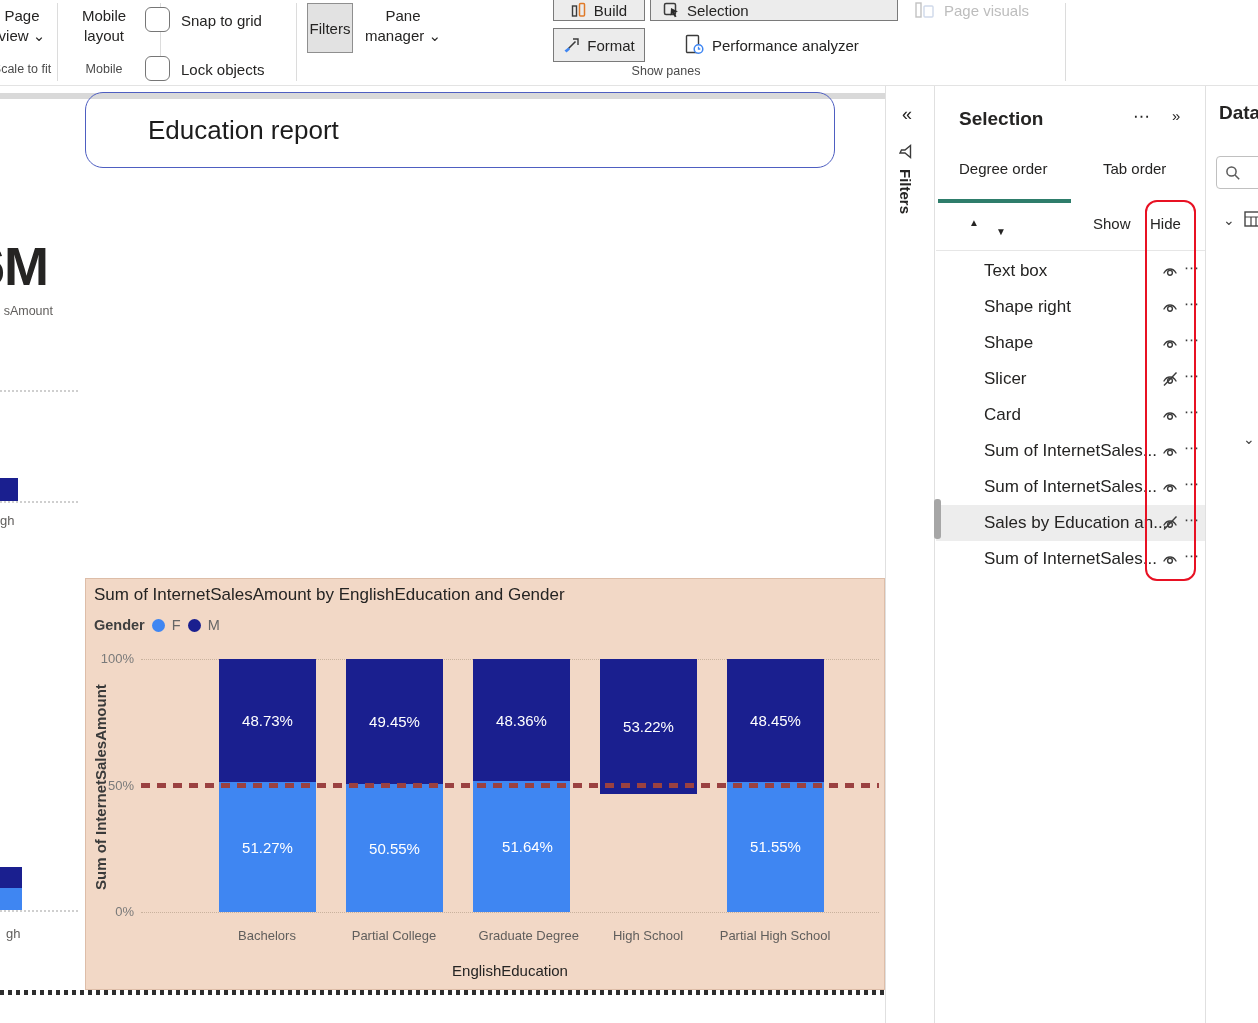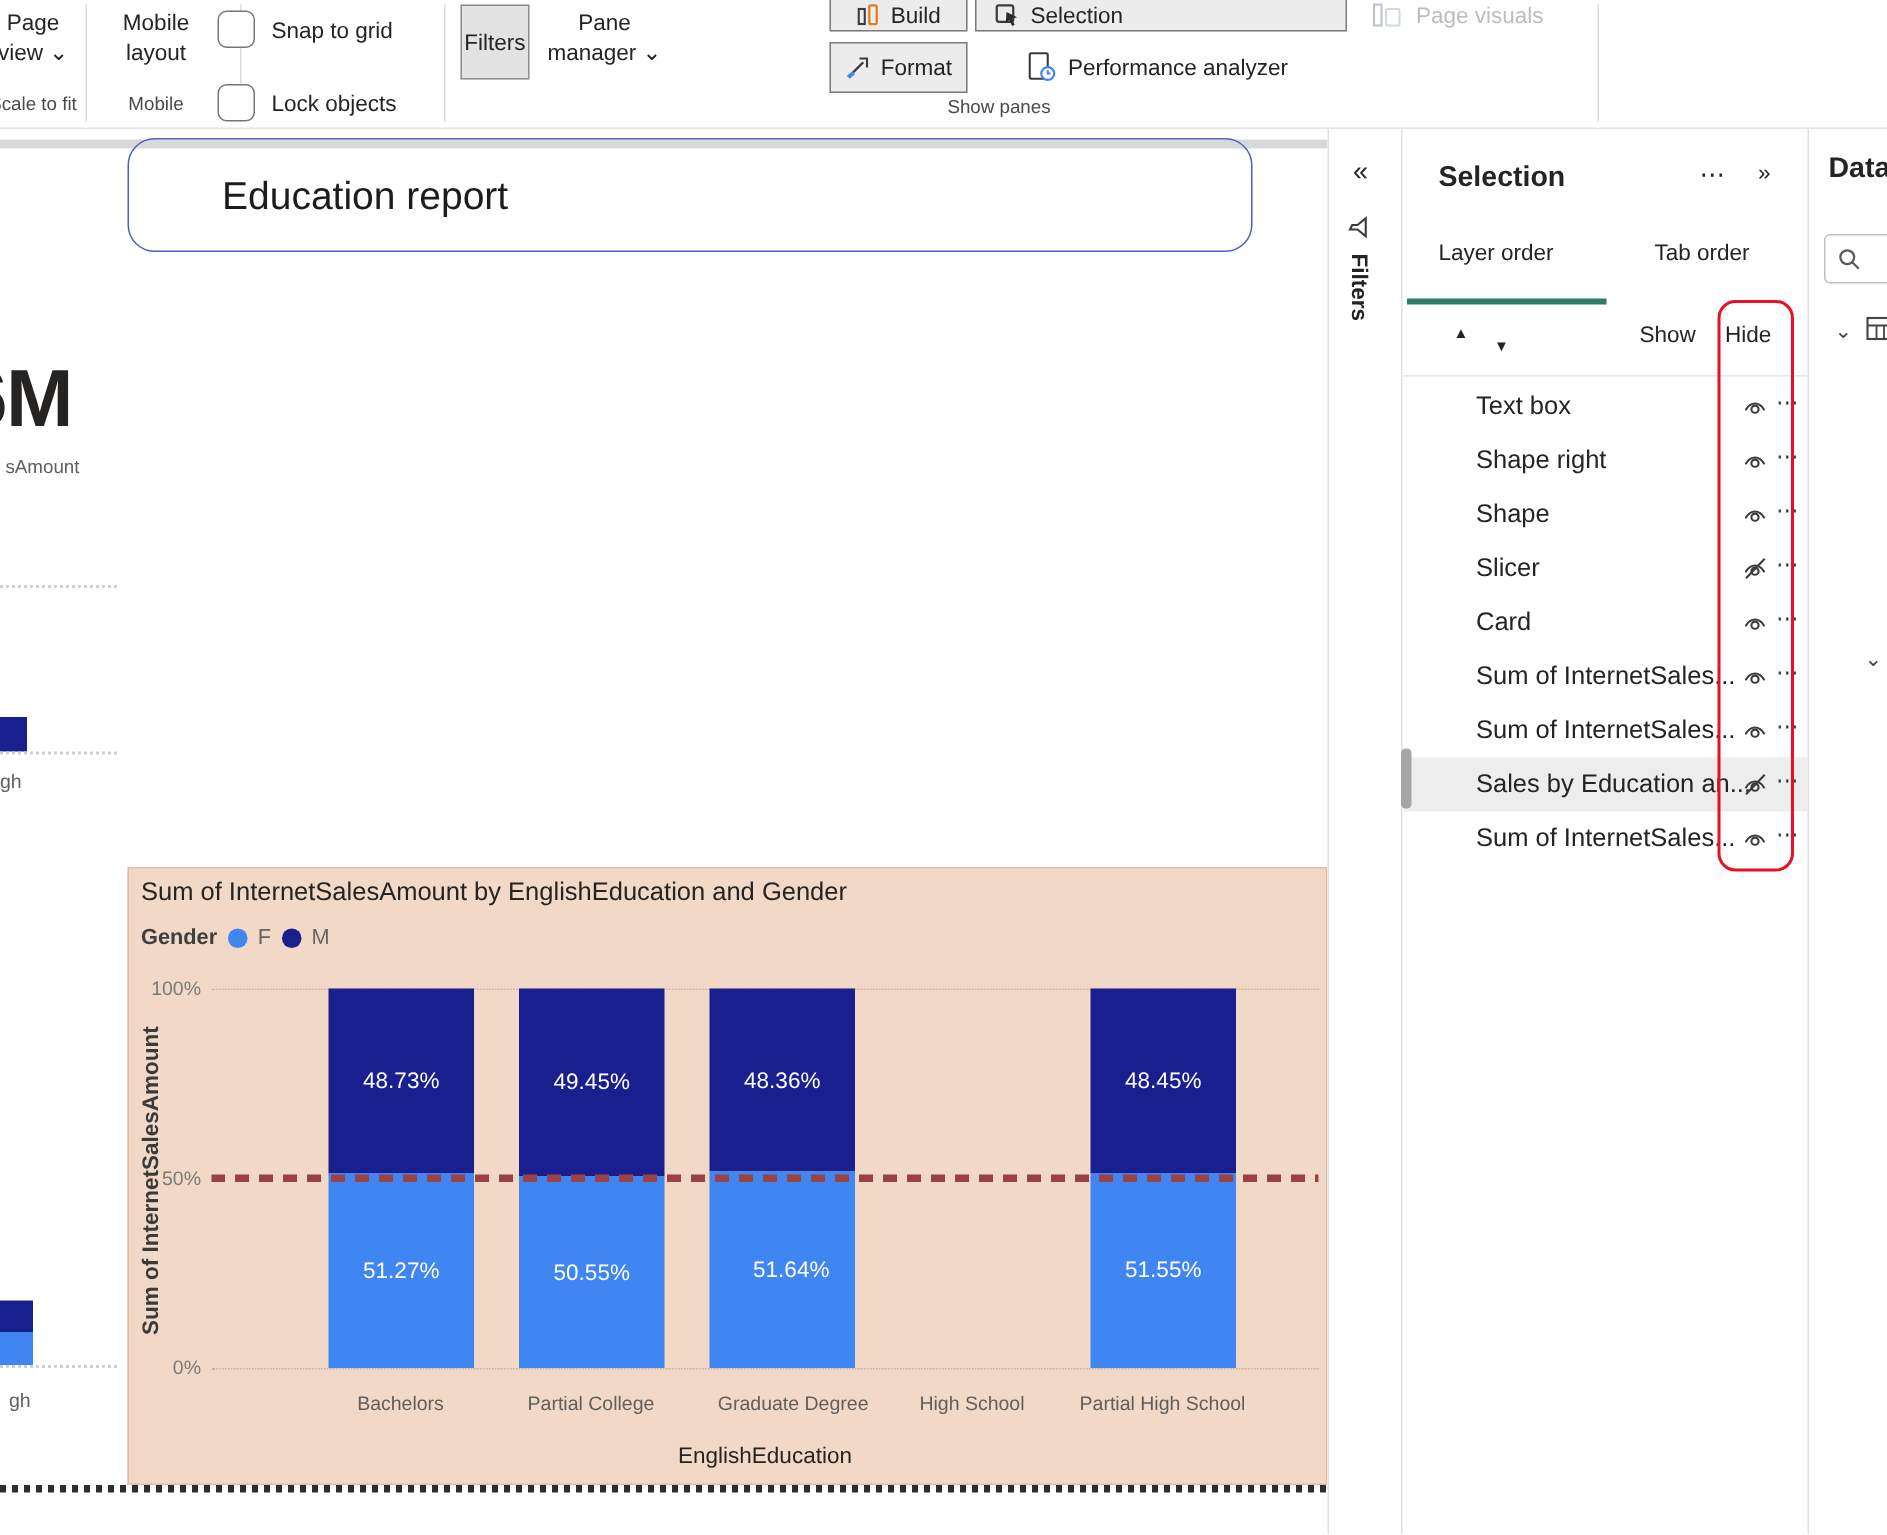"Layer order" div.abs { text: Layer -> Degree }
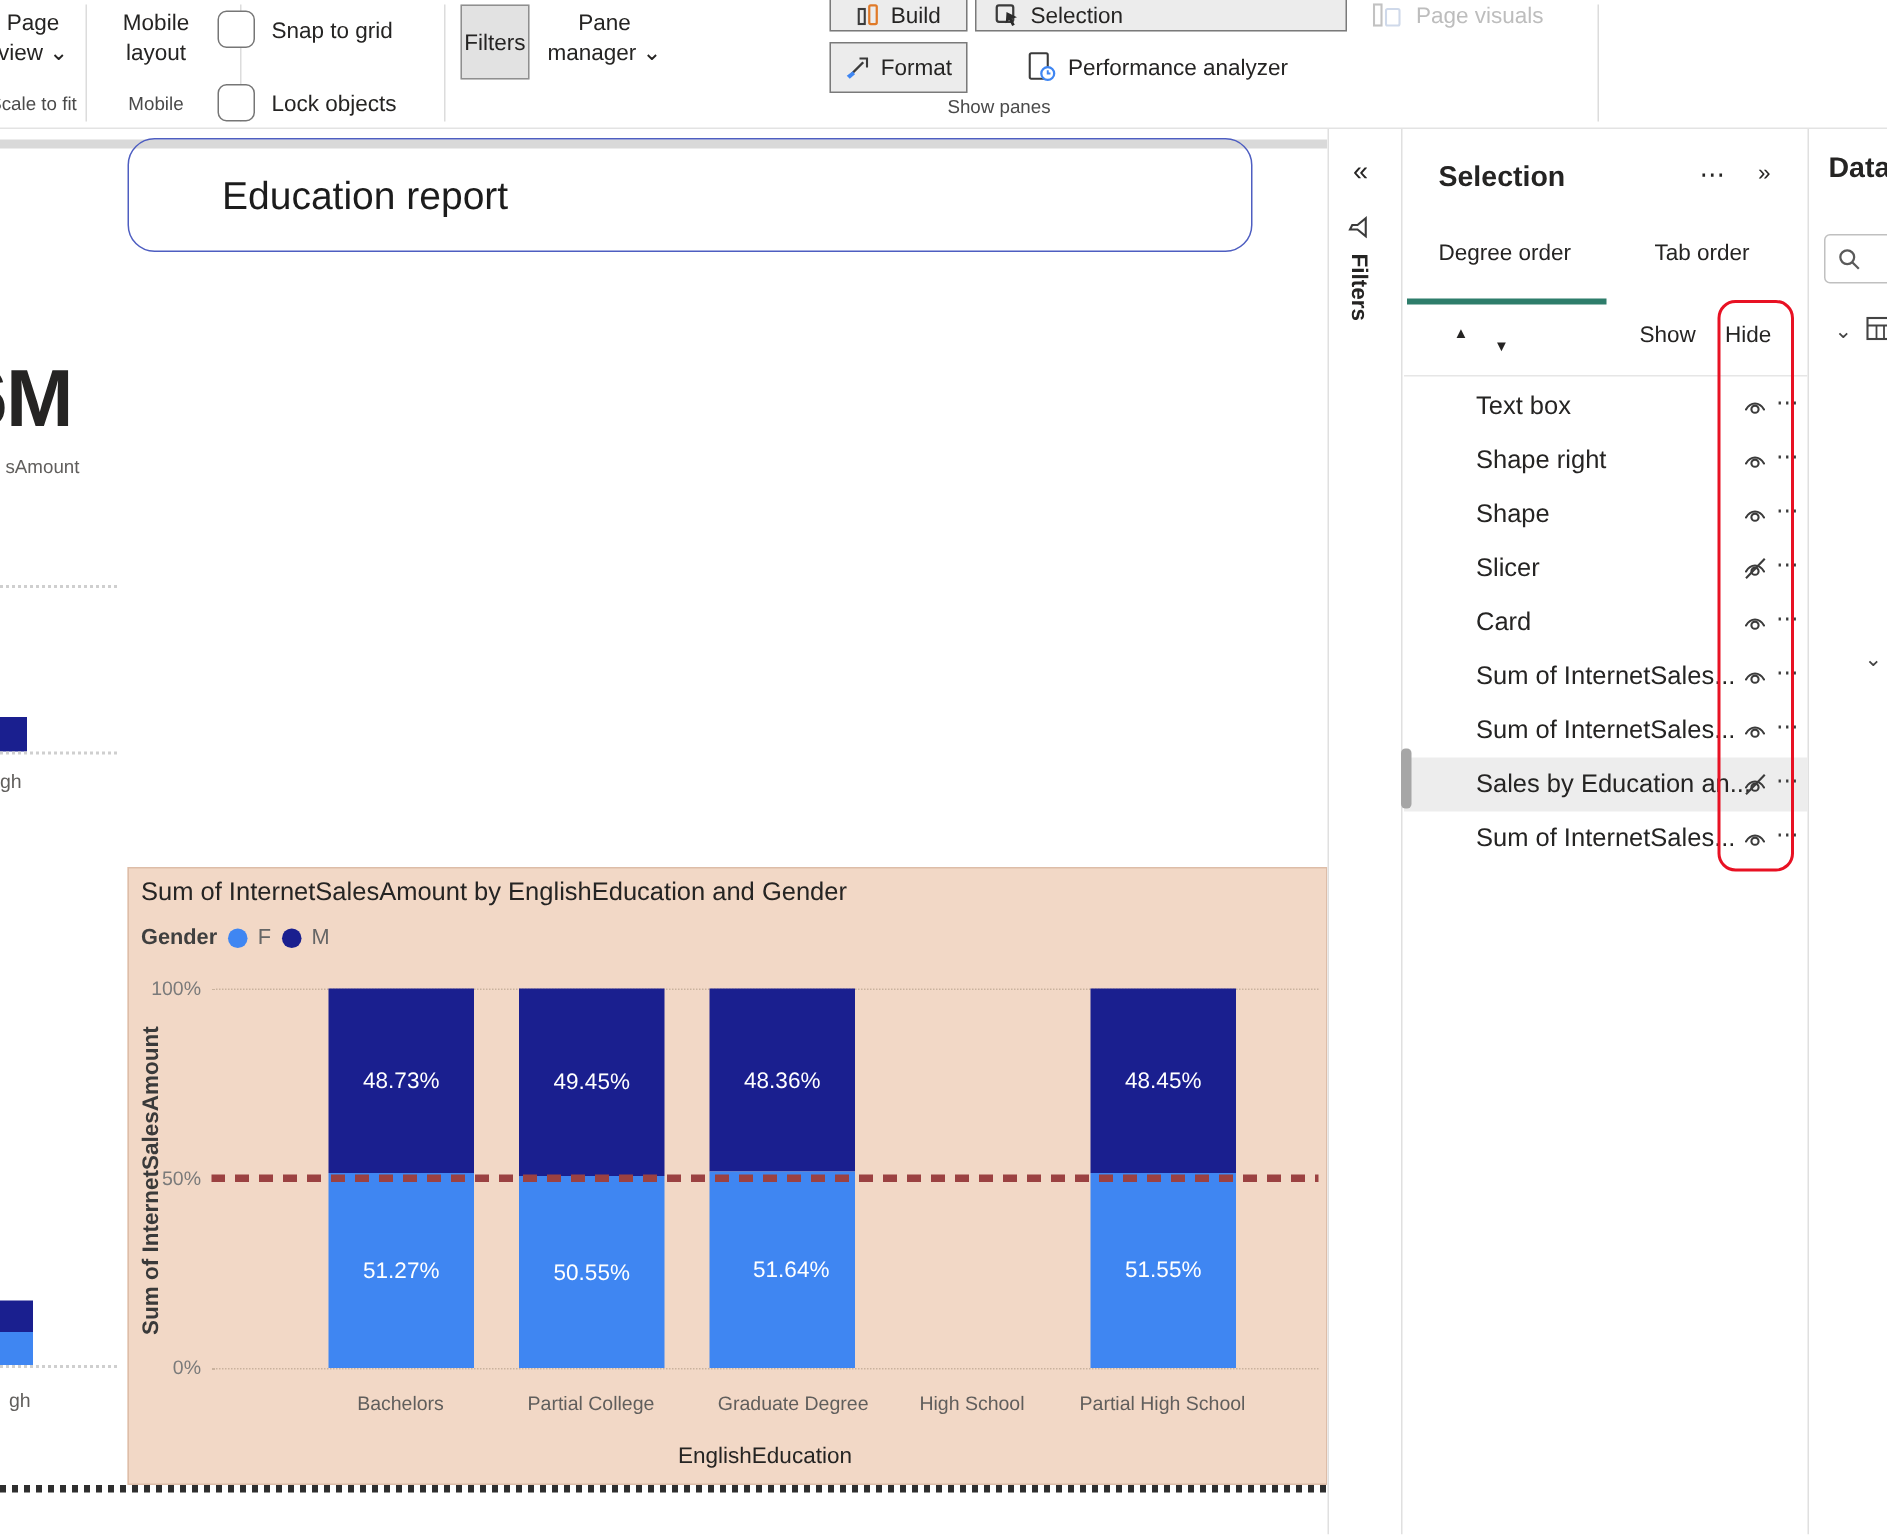"53.22%" div.seg { html: none -> <div> <span>53.22%</span> </div> }
